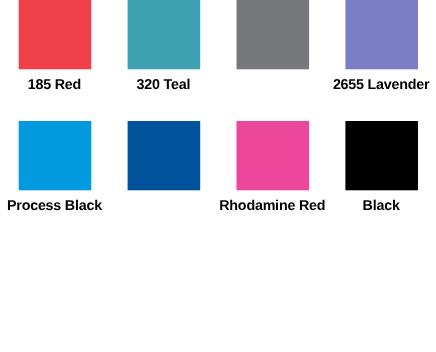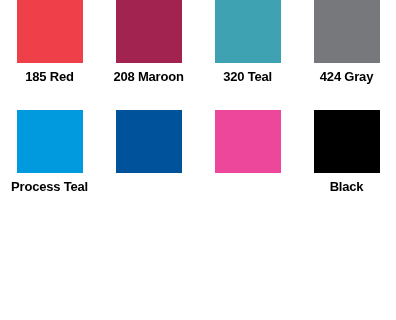"208 Maroon" div.swatch-cell { html: <div> <div></div> <div>208 Maroon</div> </div> -> none }
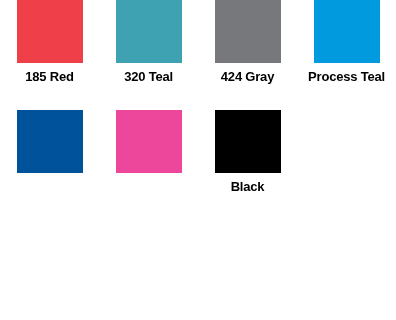"424 Gray" div.swatch-label { html: <div>424 Gray</div> -> none }
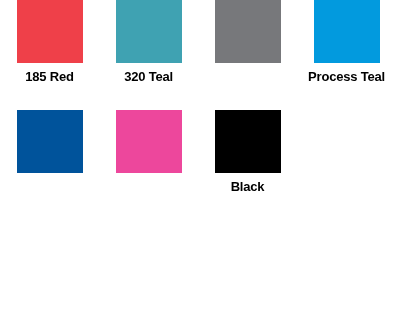"2655 Lavender" div.swatch-cell { html: none -> <div> <div></div> <div>2655 Lavender</div> </div> }
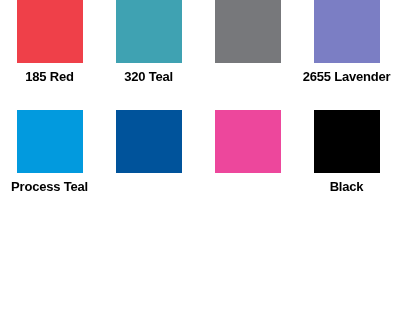"Process Teal" div.swatch-label { text: Teal -> Black }
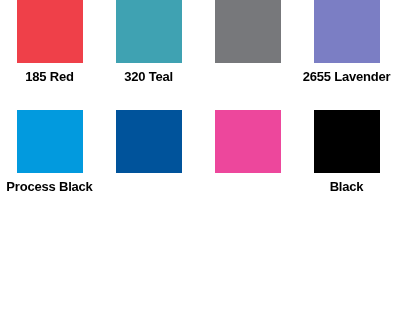"Rhodamine Red" div.swatch-label { html: none -> <div>Rhodamine Red</div> }
